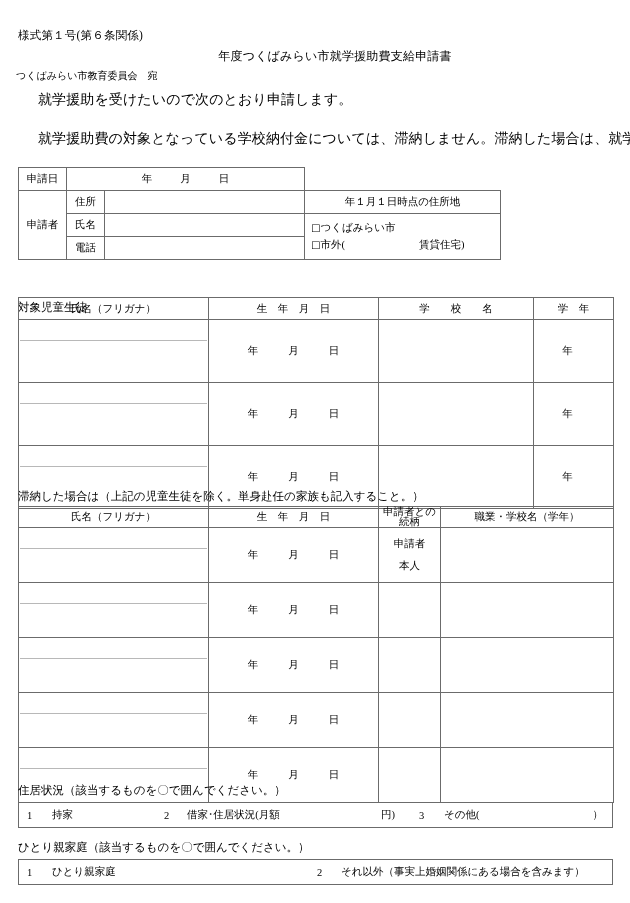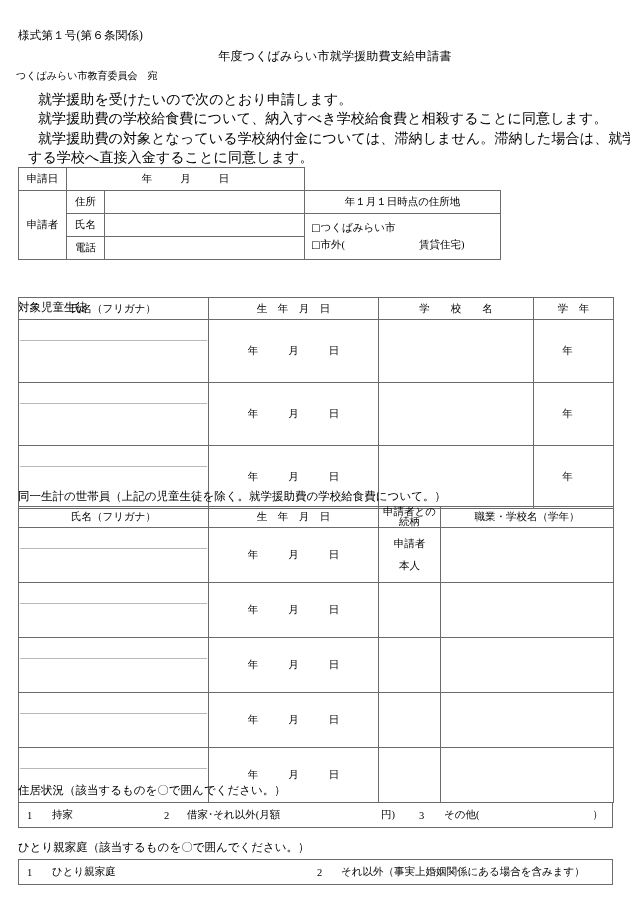"就学援助費の学校給食費について、納入すべき学校給食費と相殺することに同意します。" div.para { html: <div>就学援助費の学校給食費について、納入すべき学校給食費と相殺することに同意します。</div> -> none }
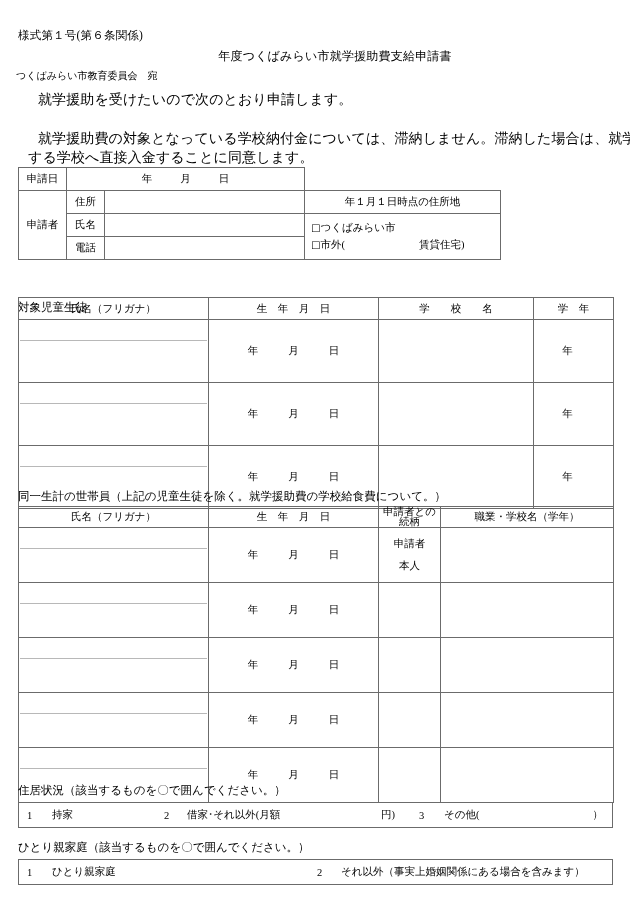"する学校へ直接入金することに同意します。" div.para { html: <div>する学校へ直接入金することに同意します。</div> -> none }
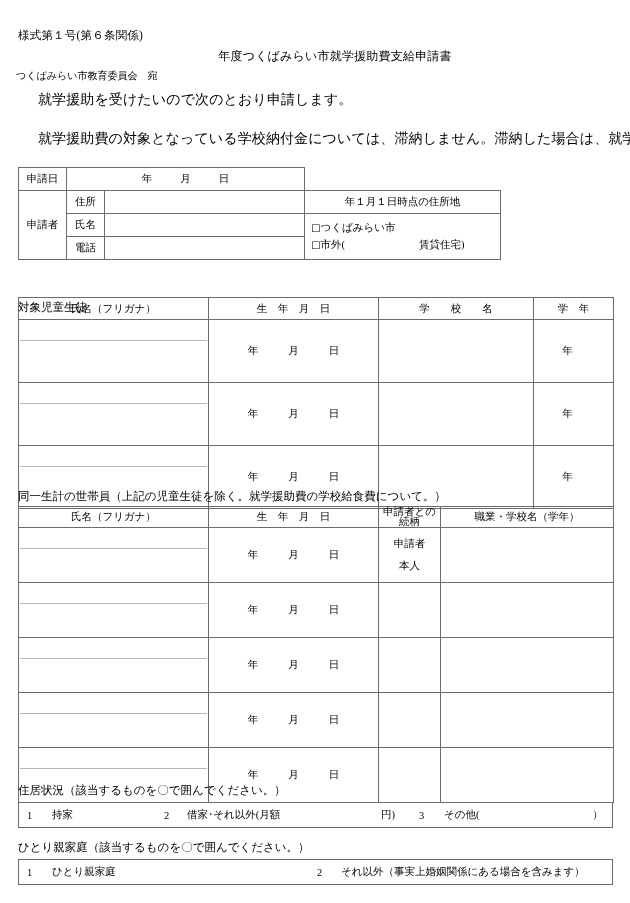"同一生計の世帯員（上記の児童生徒を除く。就学援助費の学校給食費について。）" div.section-label { text: 同一生計の世帯員（上記の児童生徒を除く。就学援助費の学校給食費について -> 滞納した場合は（上記の児童生徒を除く。単身赴任の家族も記入すること }
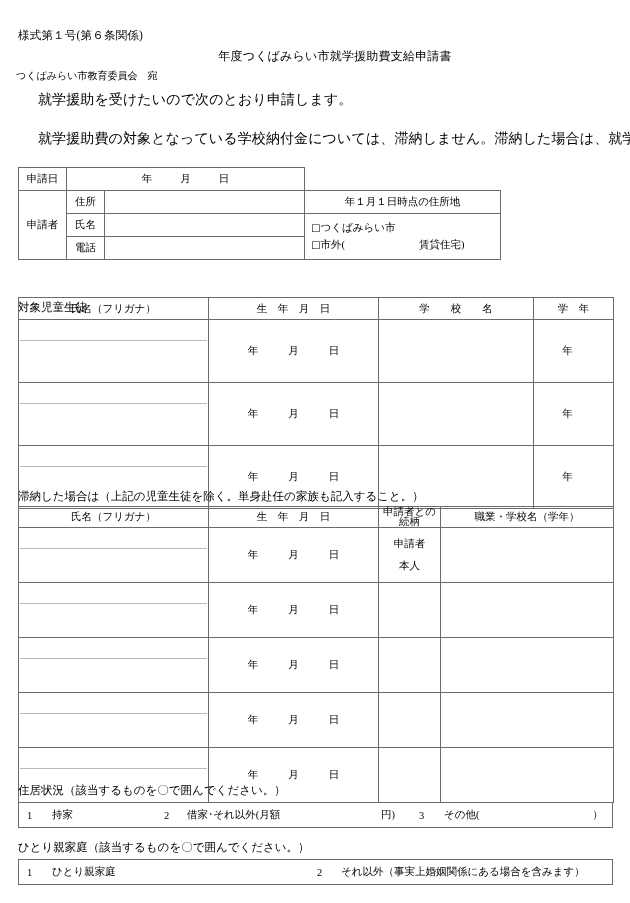"借家･それ以外(月額" span.ci { text: それ以外 -> 住居状況 }
